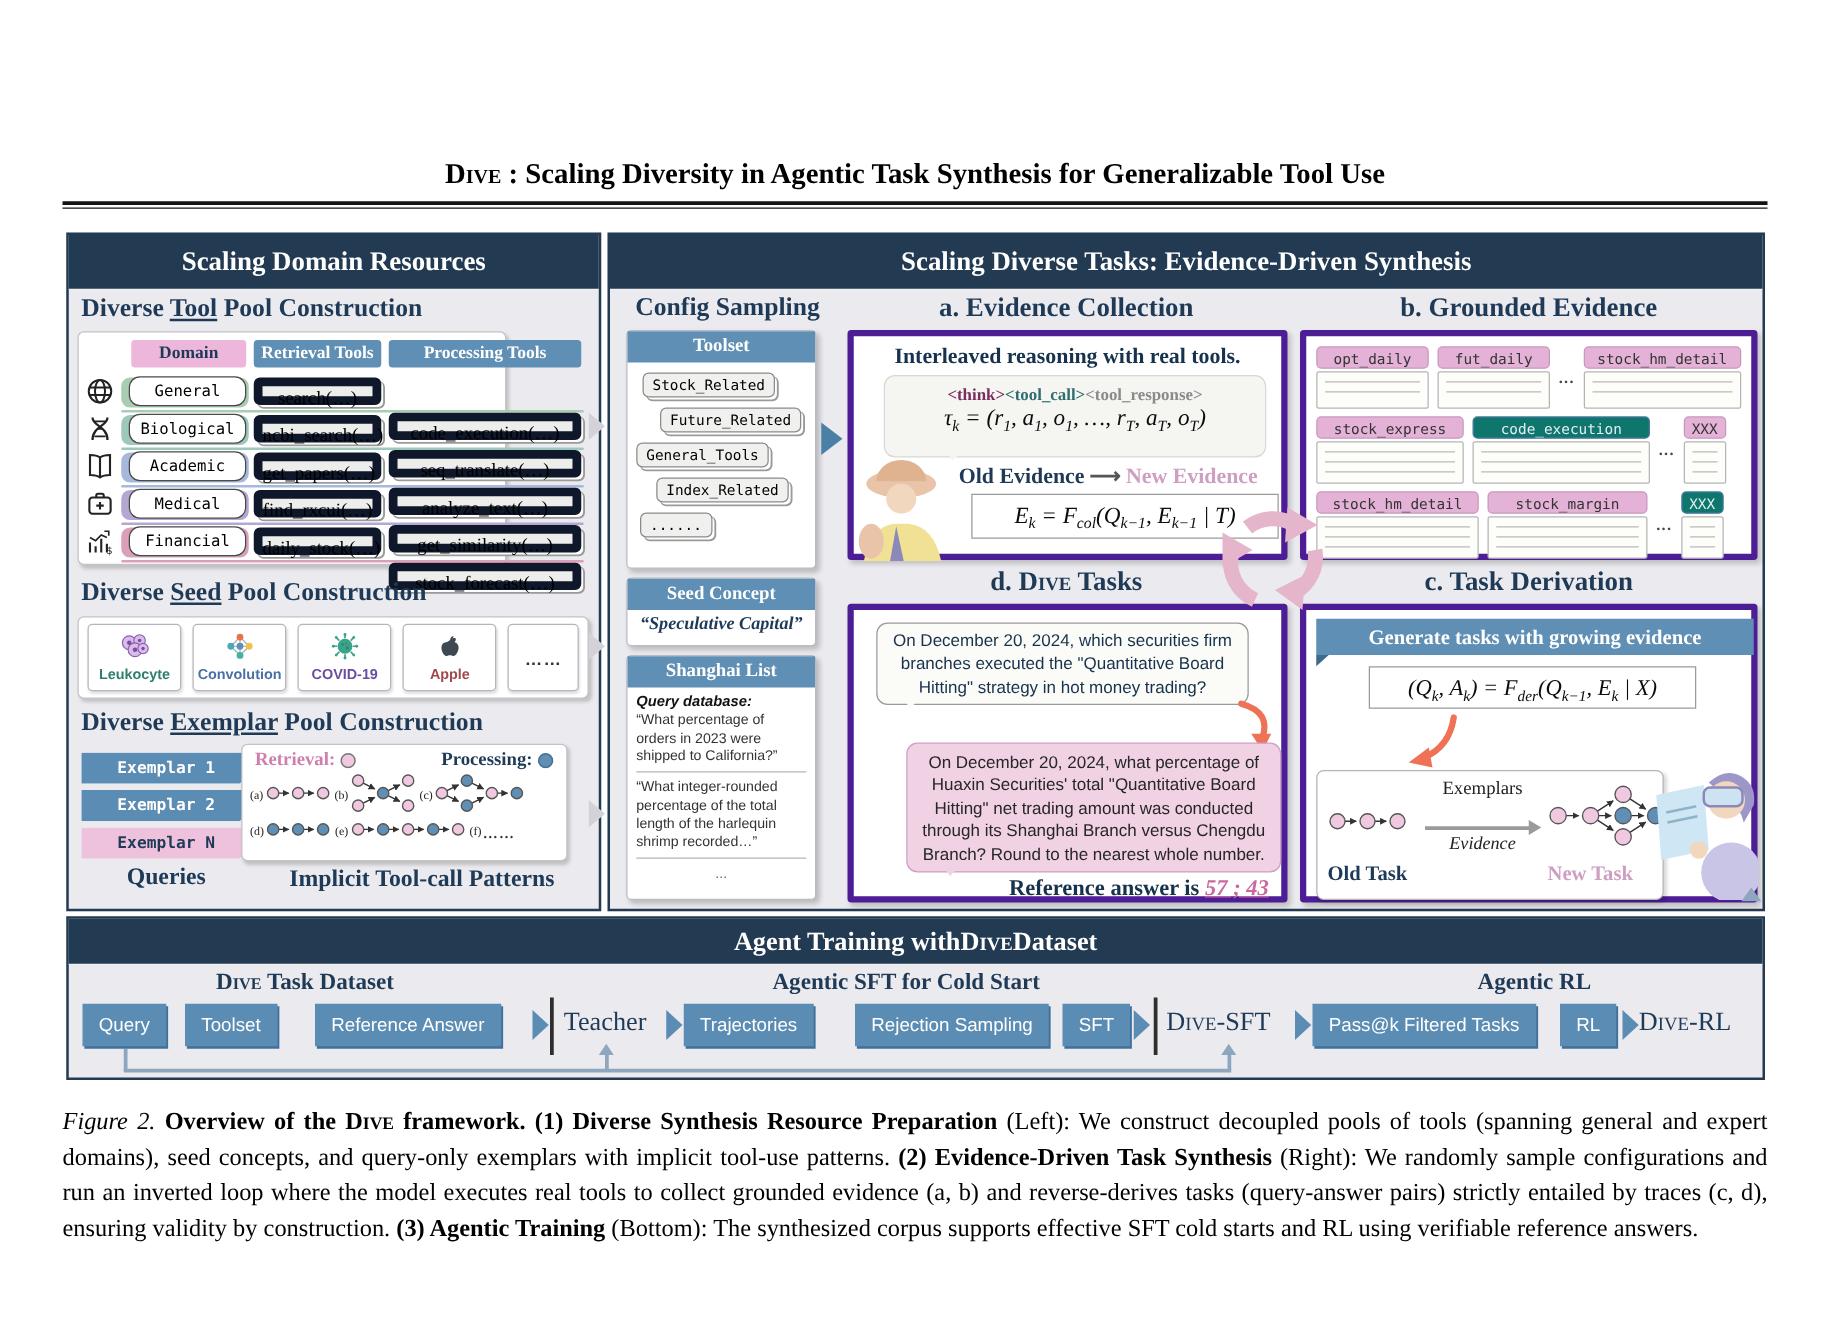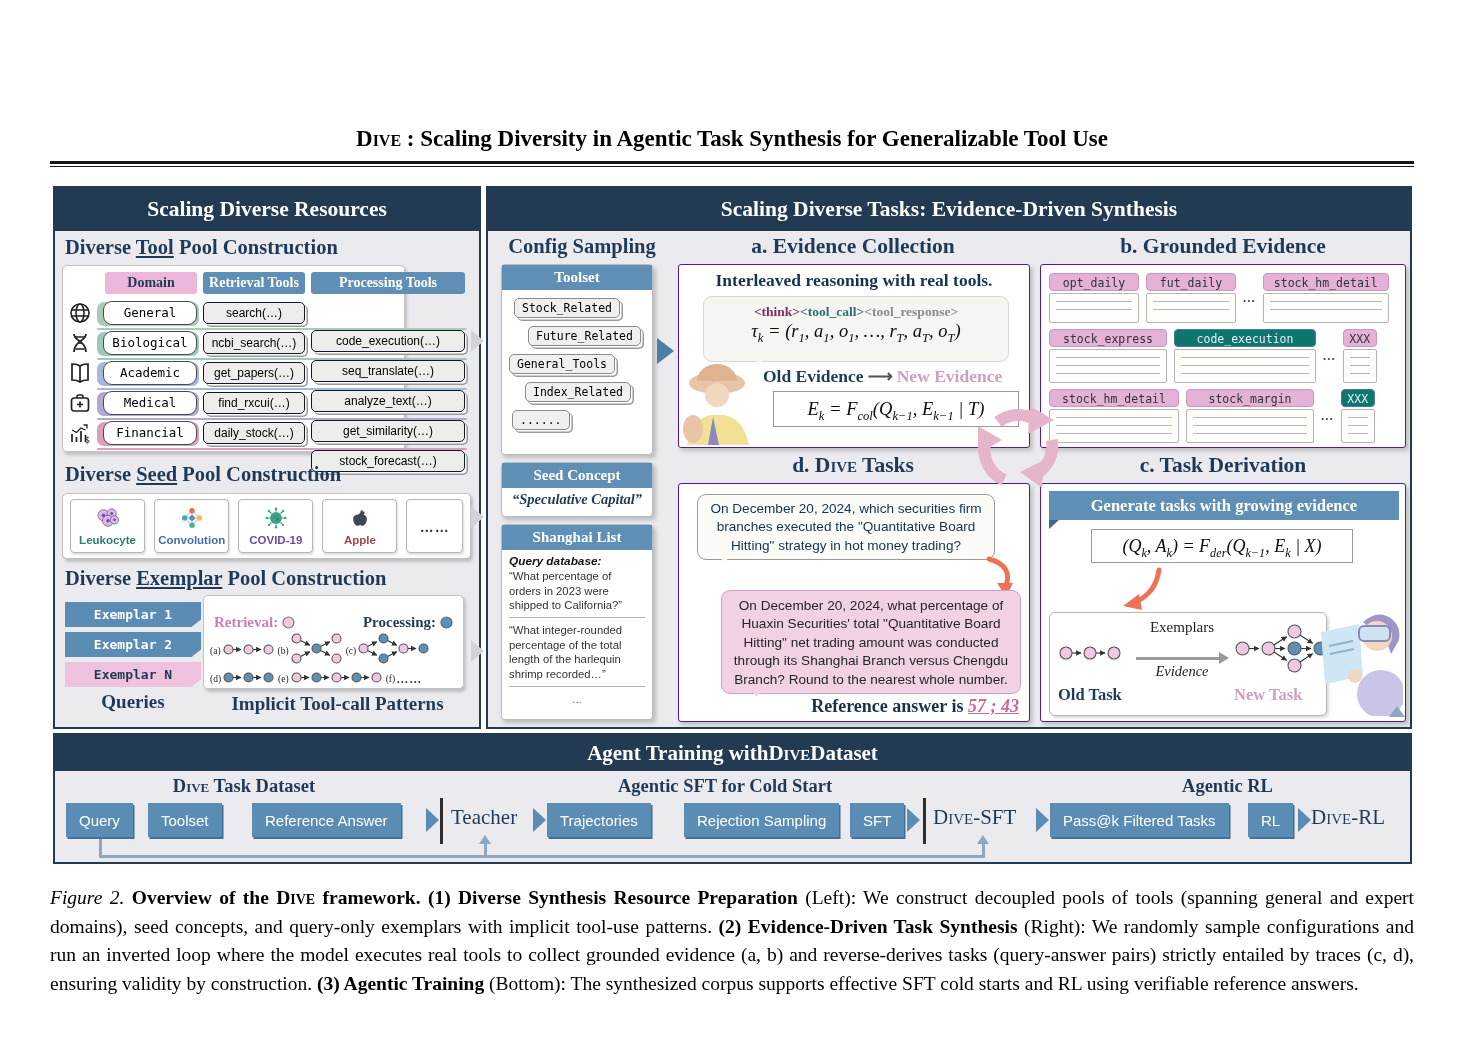"Scaling Diverse Resources" div.panel-header { text: Diverse -> Domain }
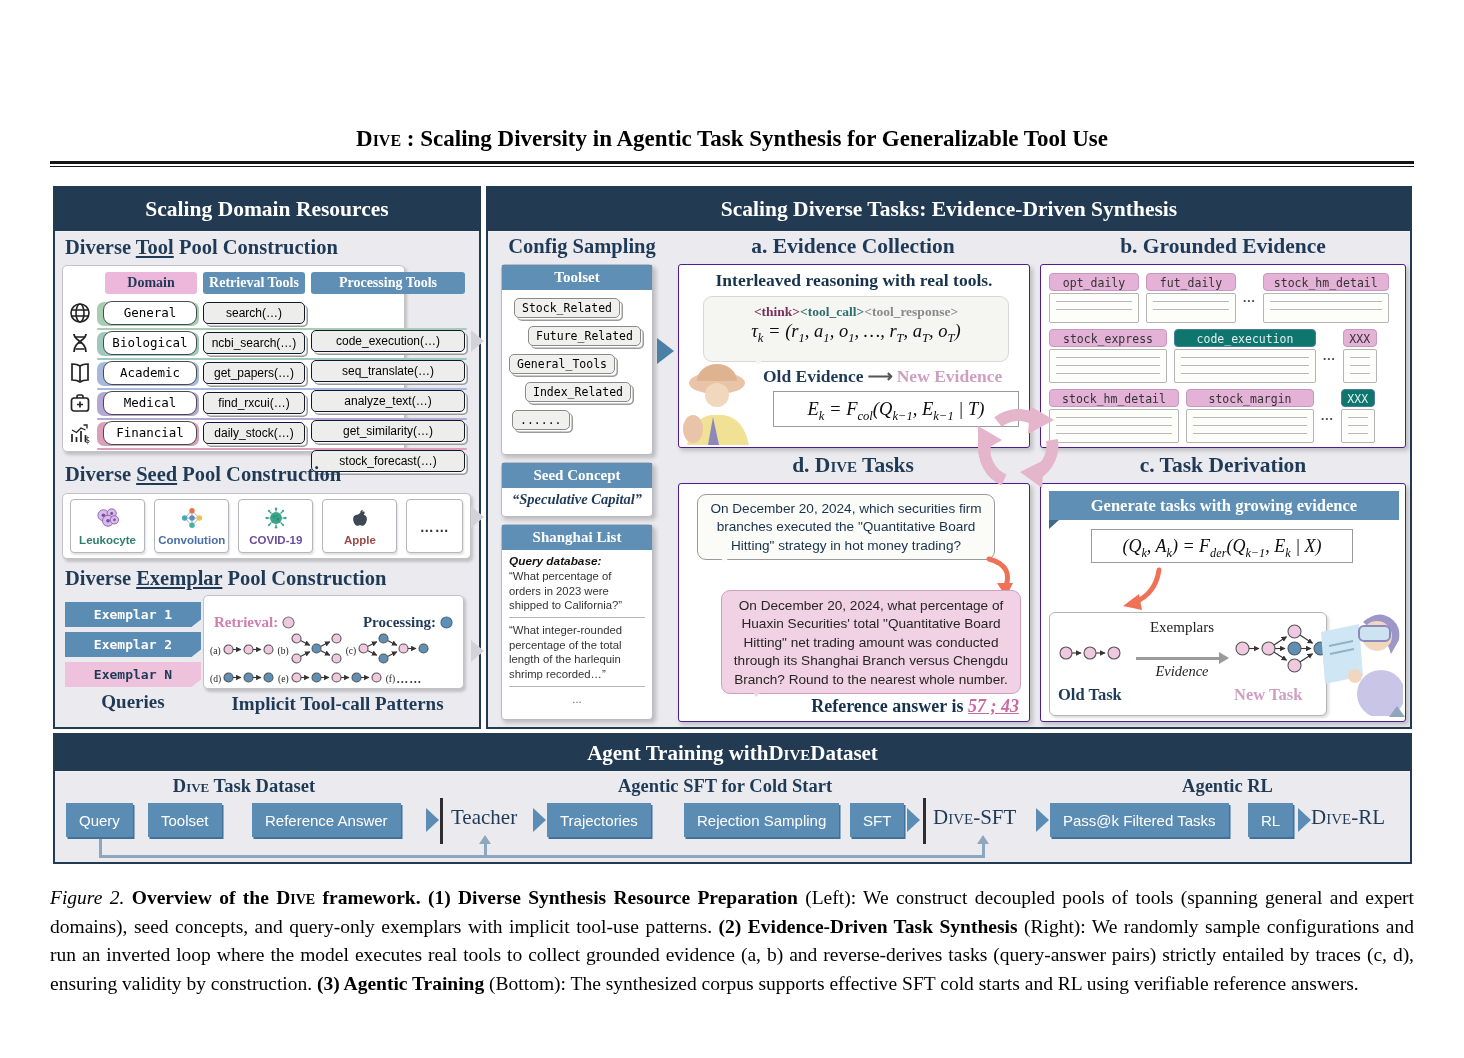"Interleaved reasoning with real tools." .q-card { border: 1px solid #4c1d95 -> 5px solid #4c1d95 }
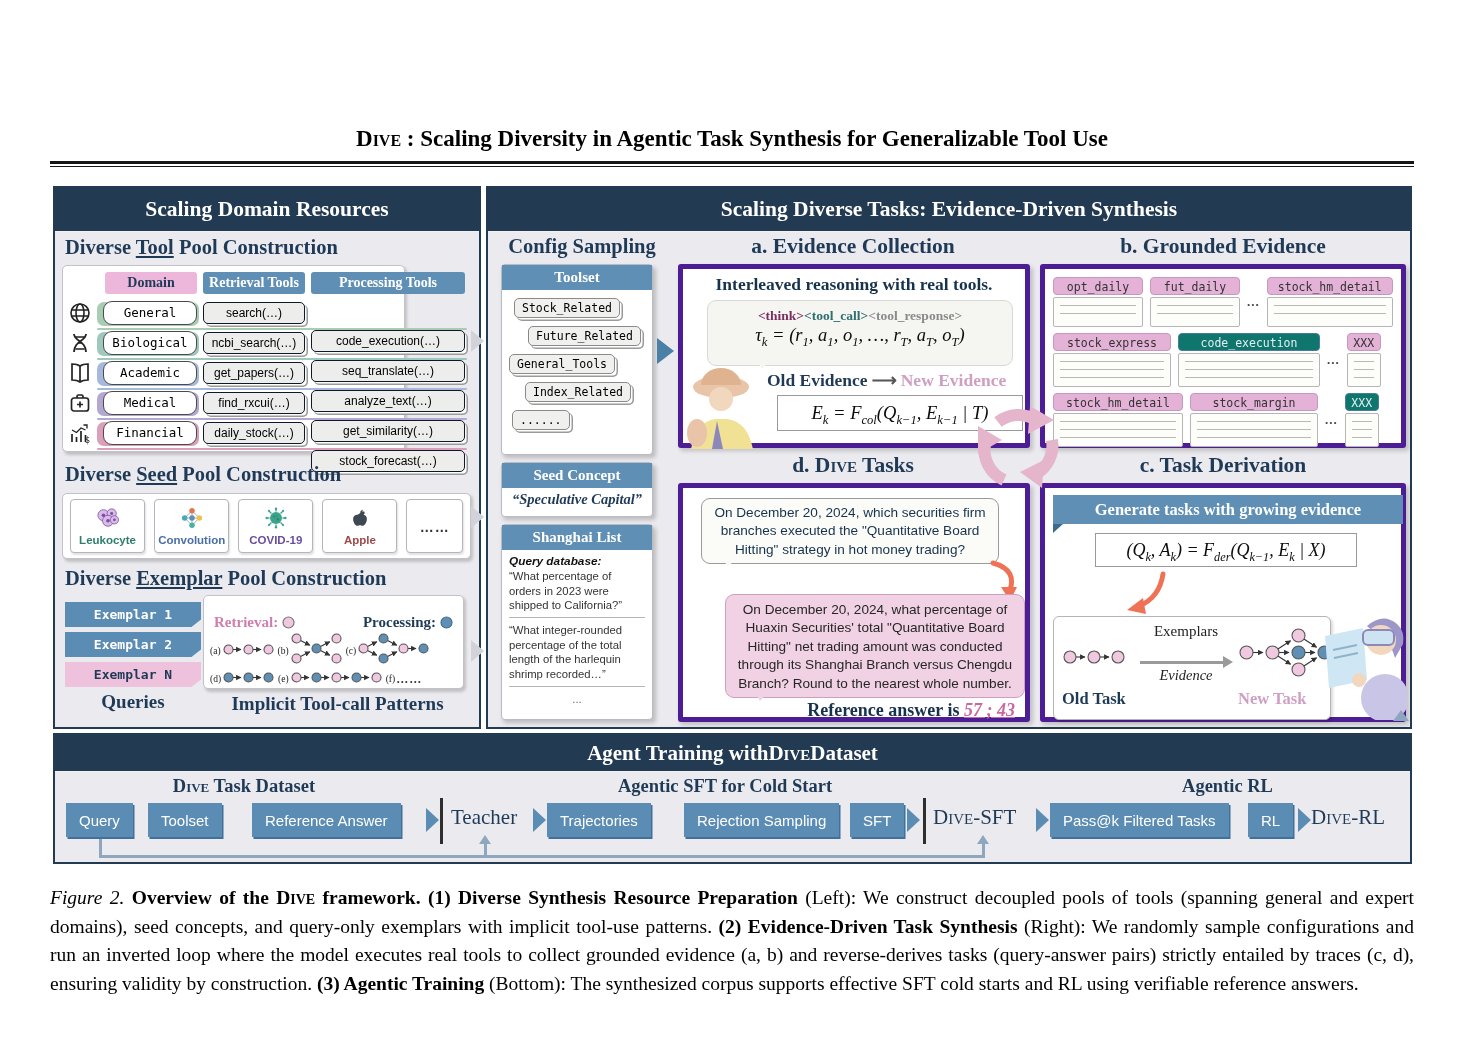"search(…)" .t-chip { border: 1px solid #0f172a -> 7px solid #0f172a; font-family: Liberation Sans, sans-serif -> Liberation Serif, serif; font-size: 12px -> 15px }
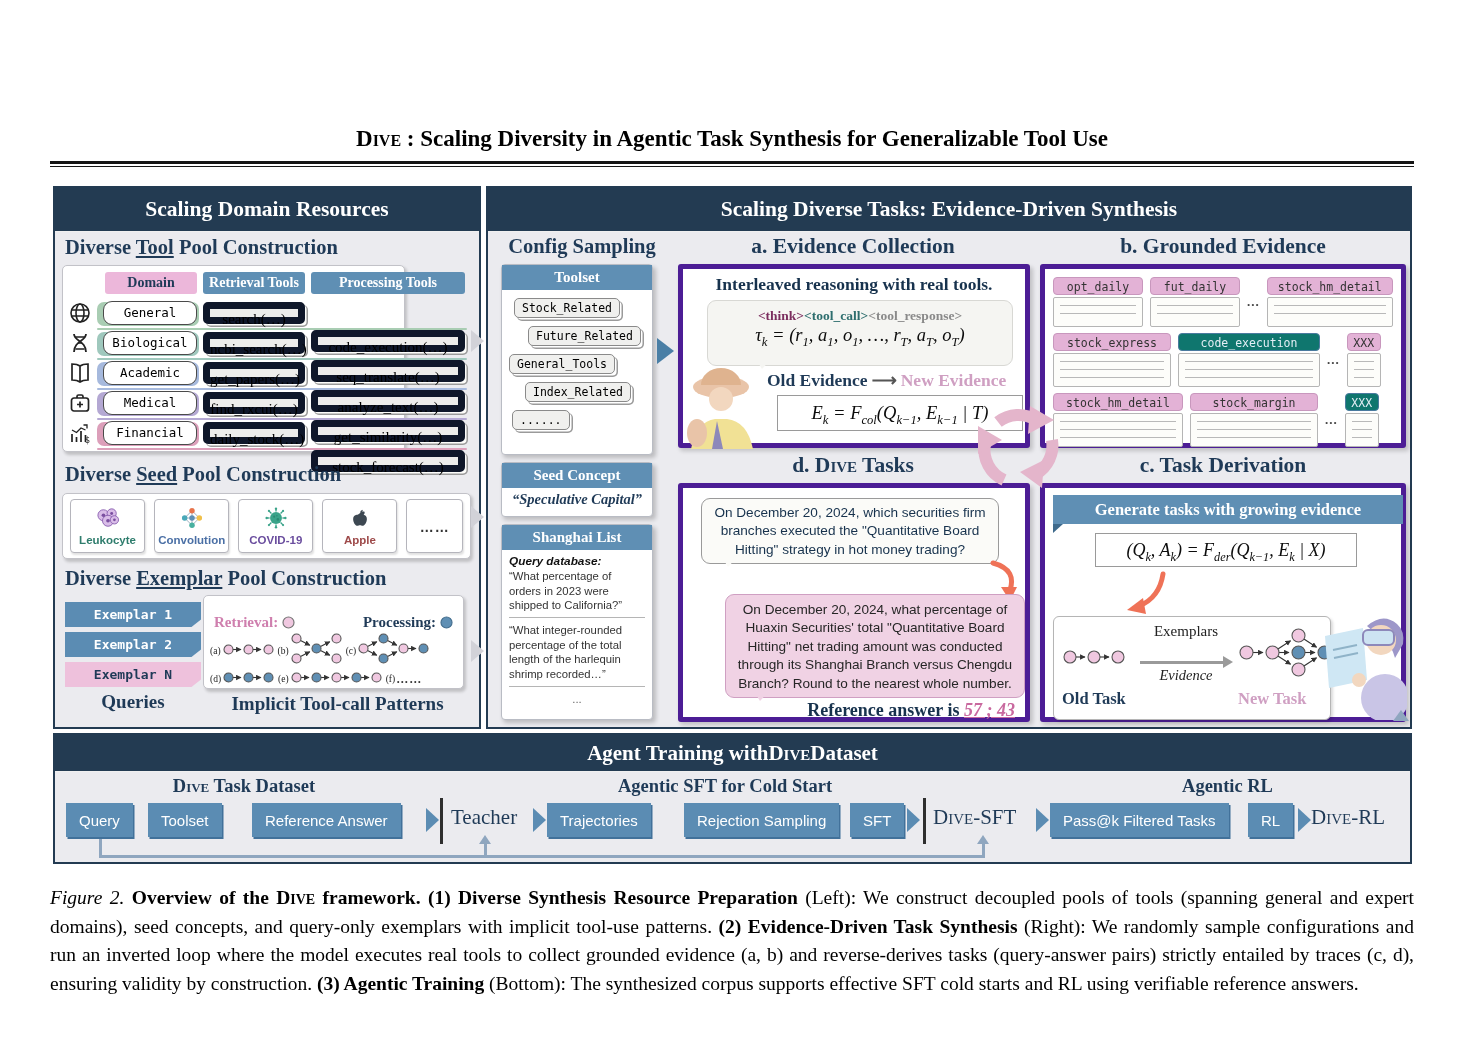"Retrieval:" #patterns-card { left: 148px -> 138px; padding: 17px 6px -> 3px 6px }
